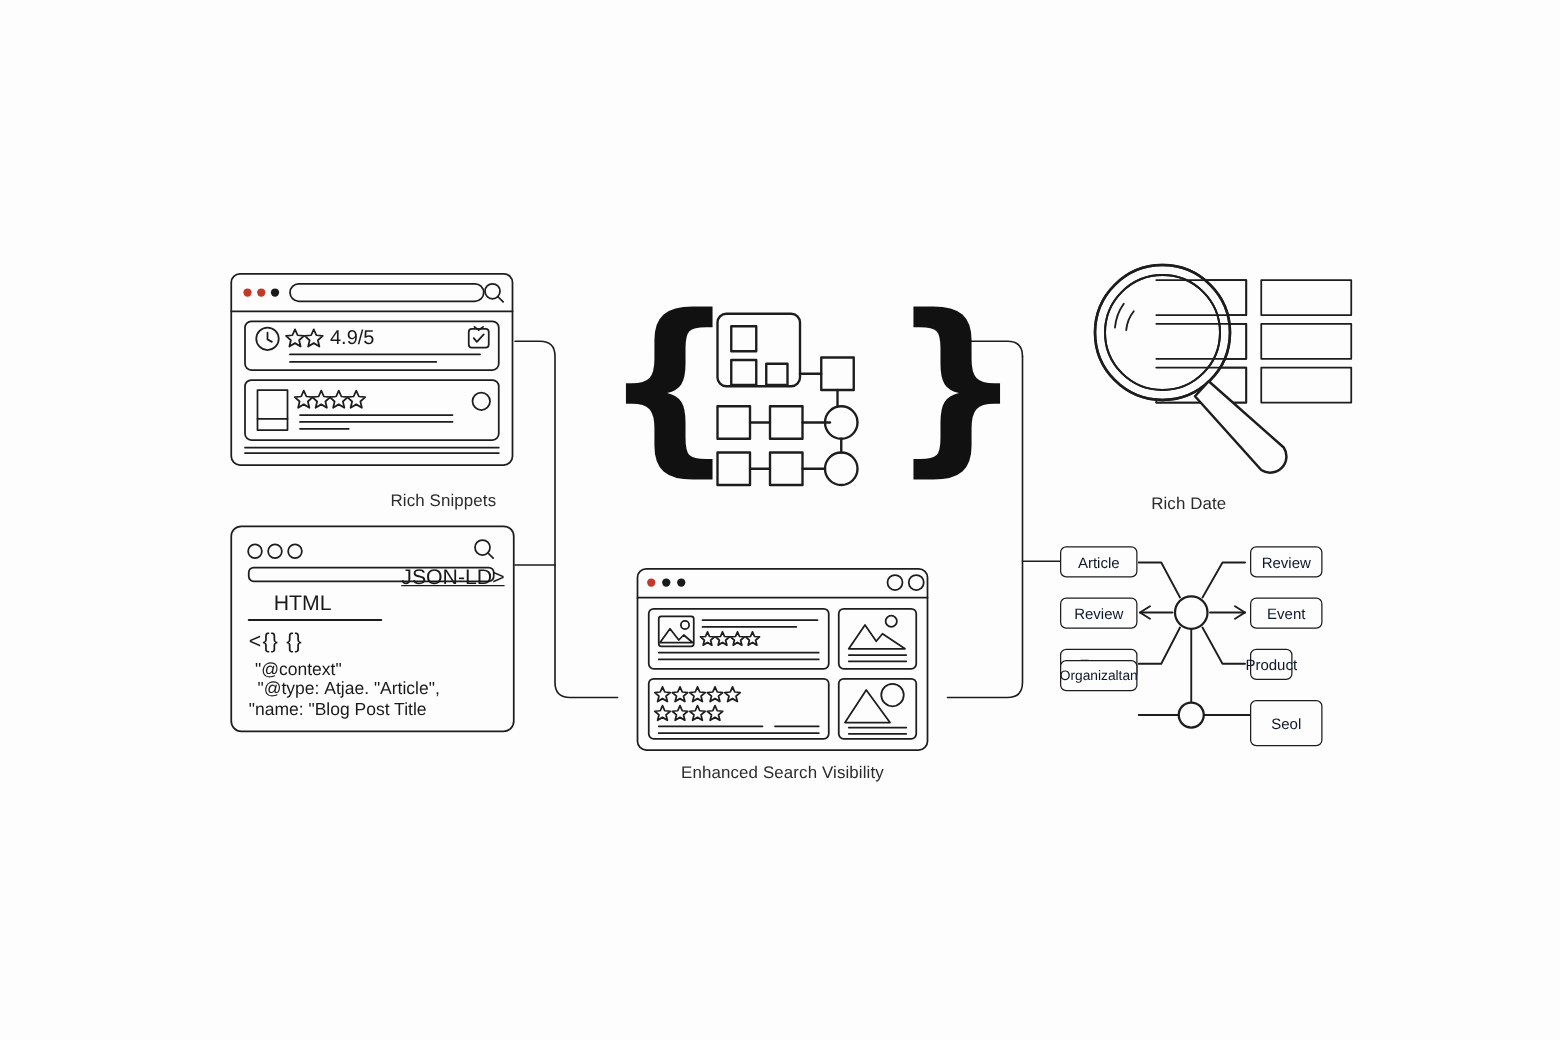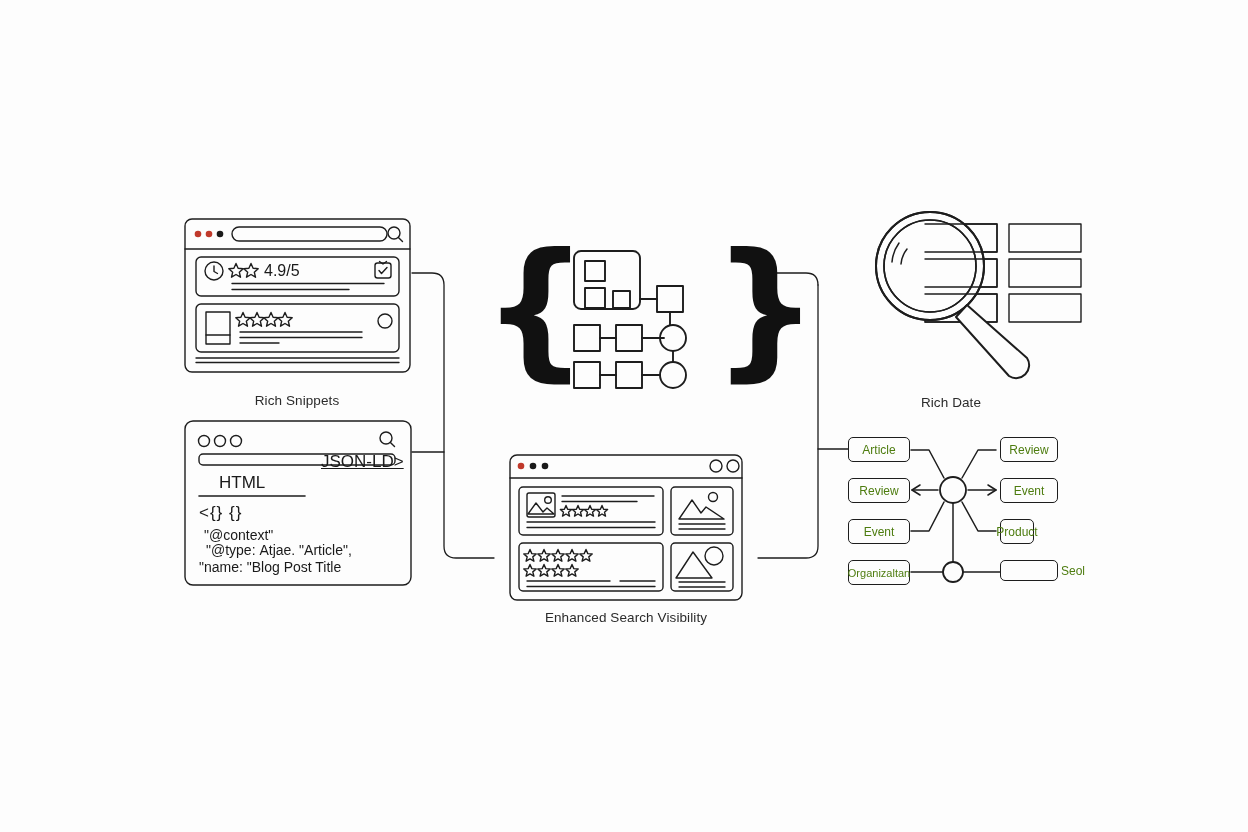"Rich Snippets" div.cap-label { text-align: none -> right }
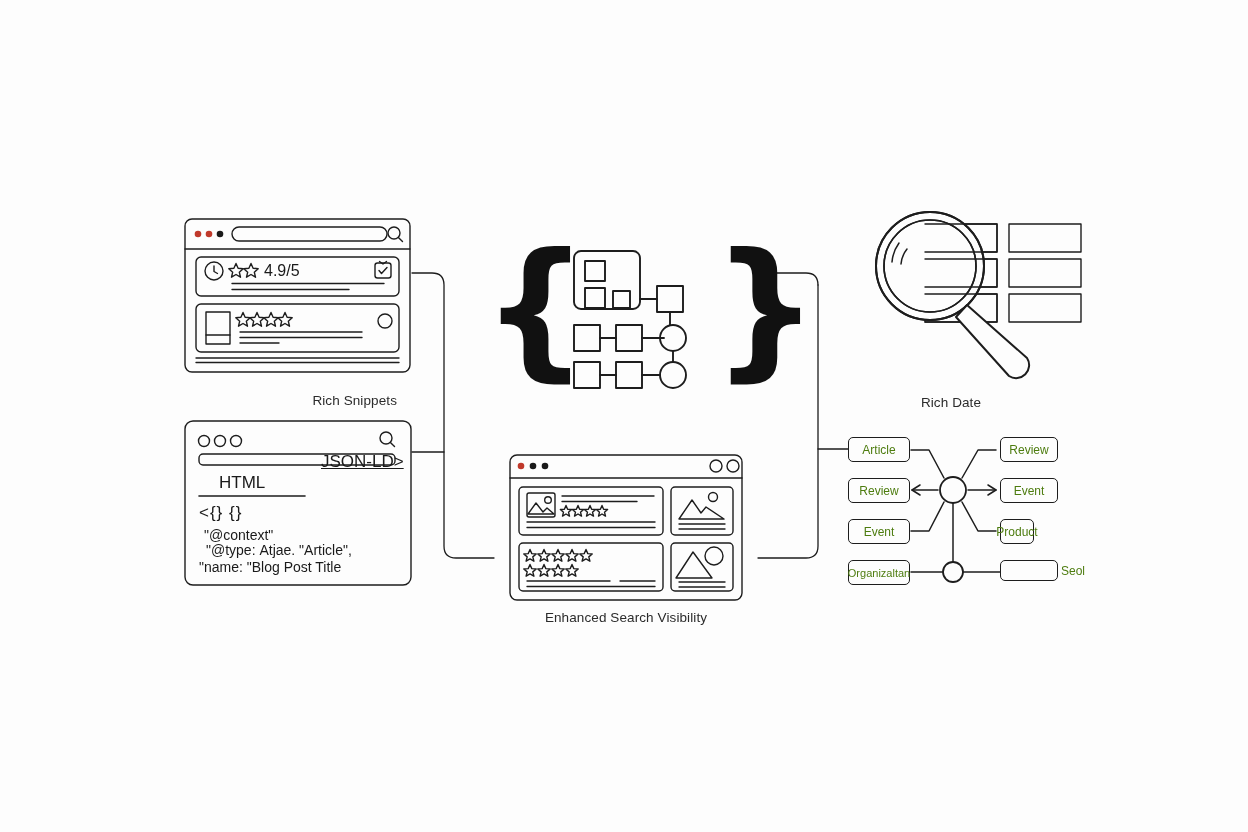"Article" .node-label { color: #4d7c0f -> #0f172a }
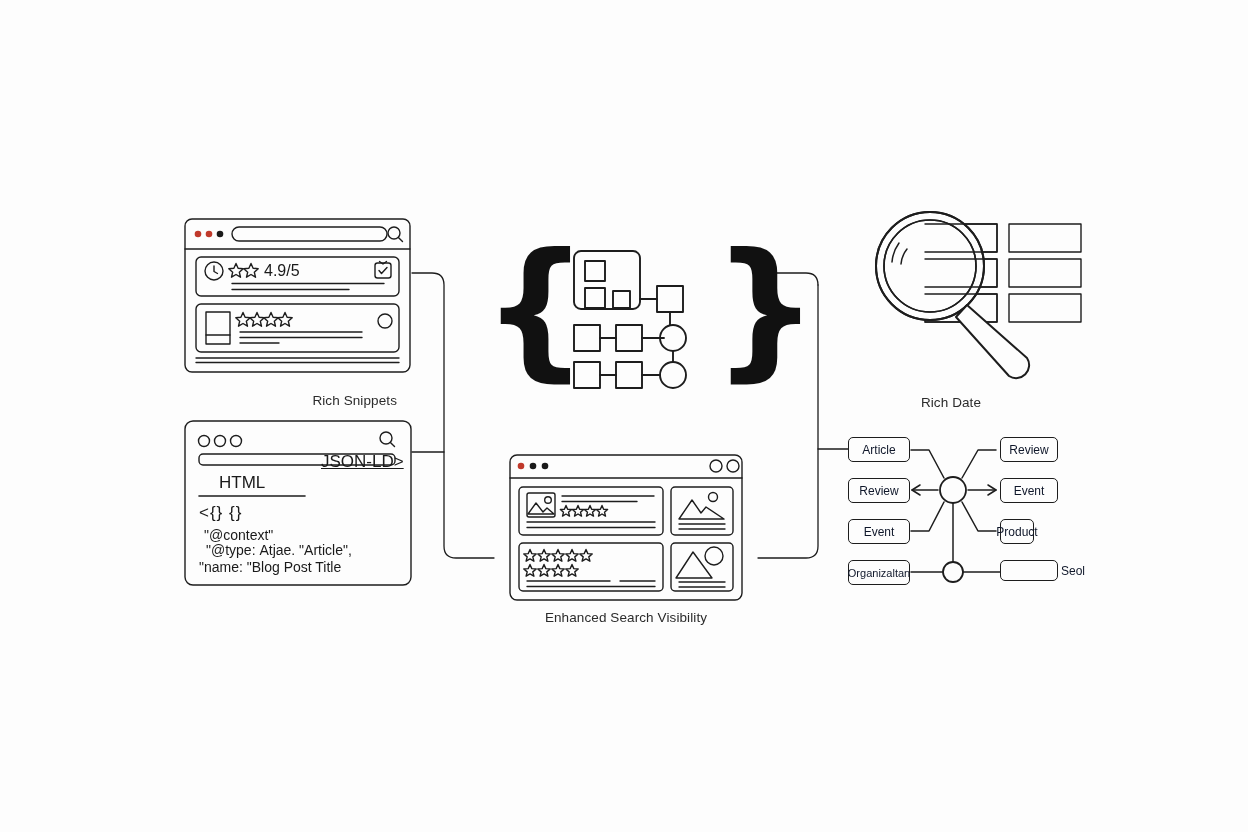"Organizaltan" div.node-box { top: 560px -> 528px }
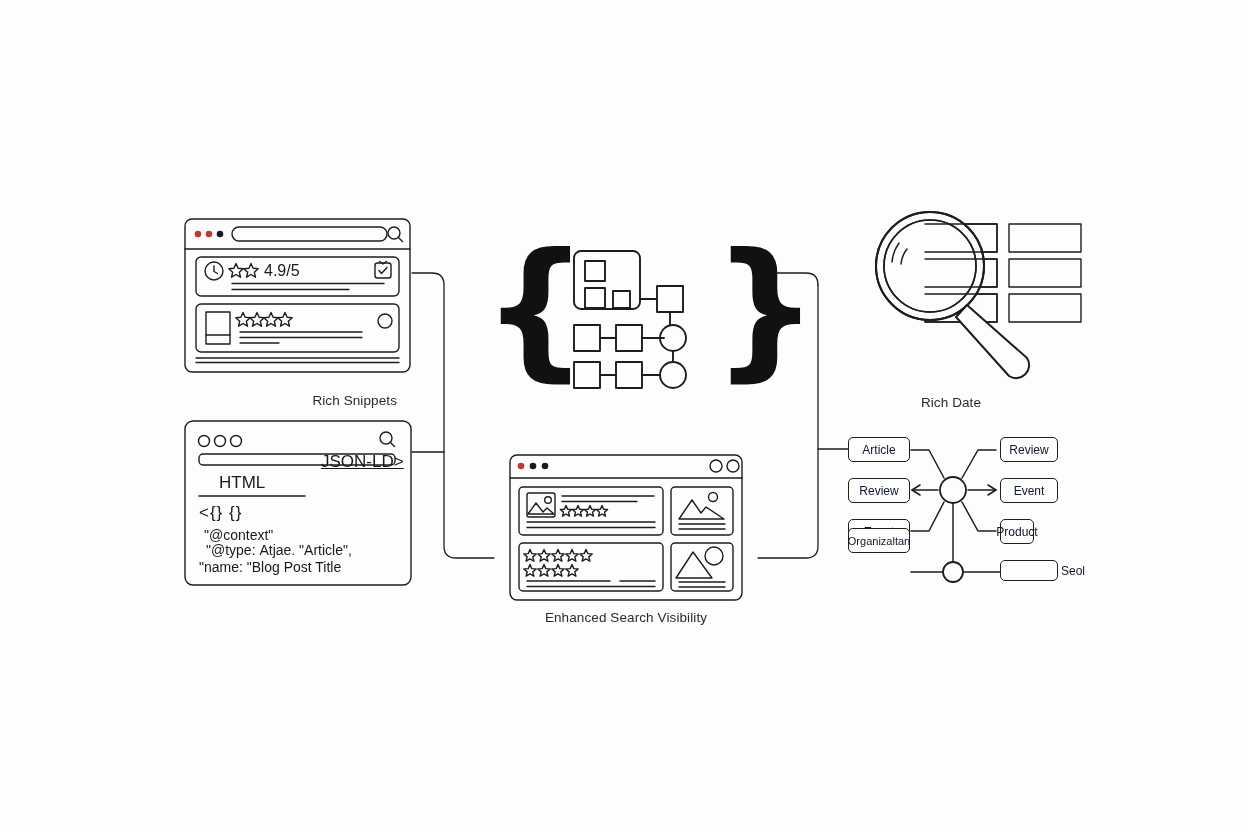"Seol" div.node-box { height: 21px -> 37px; padding-left: 44px -> none }
